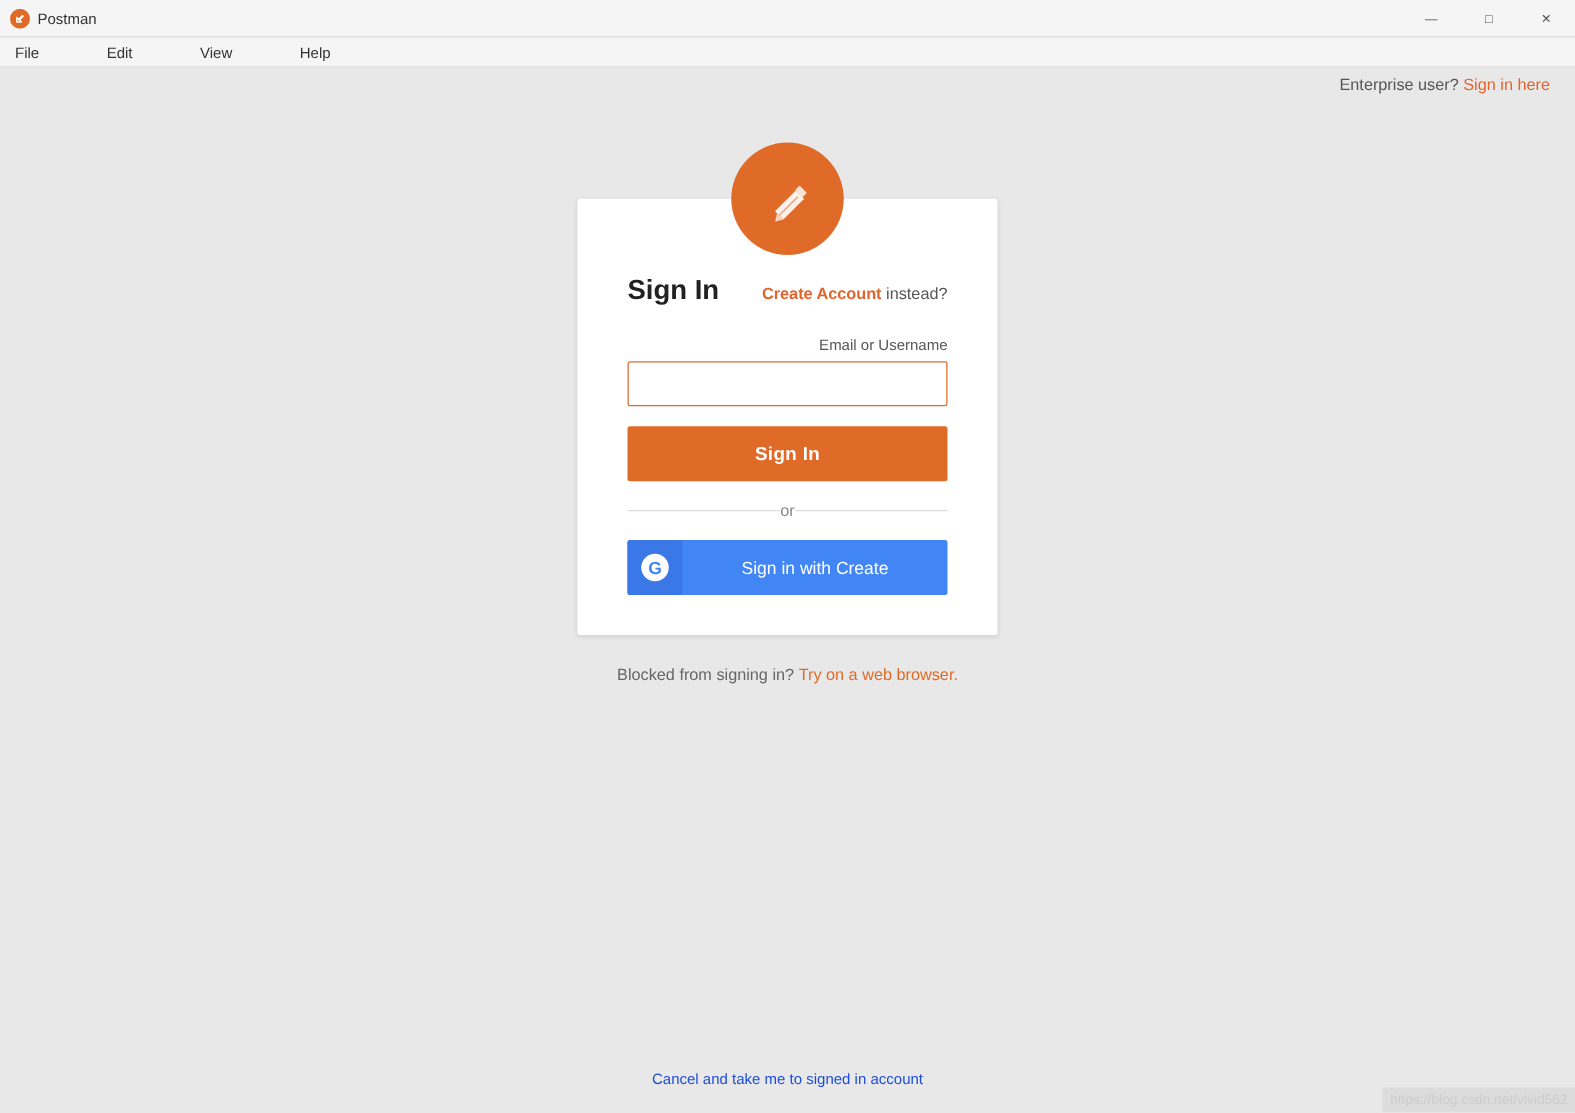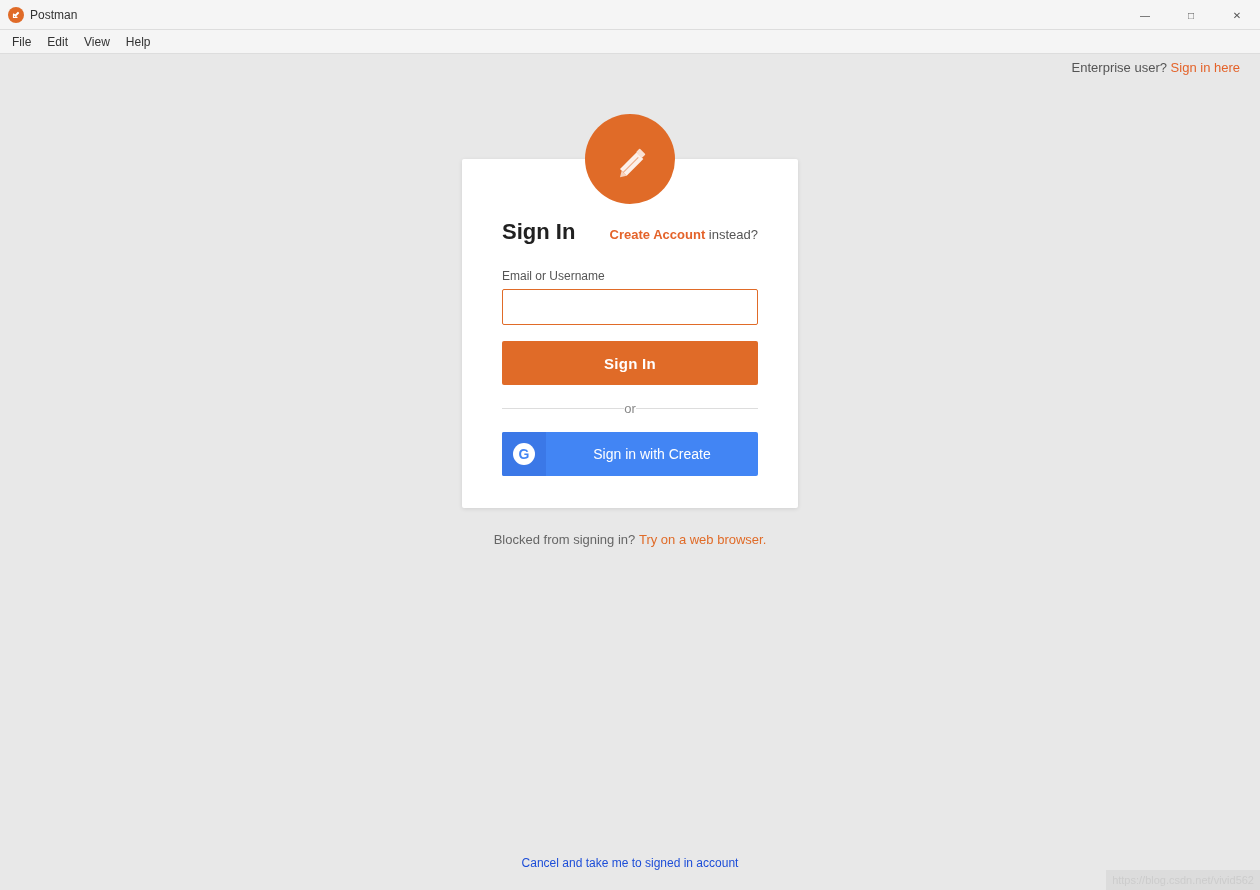"File" .menu-bar { gap: none -> 38px }
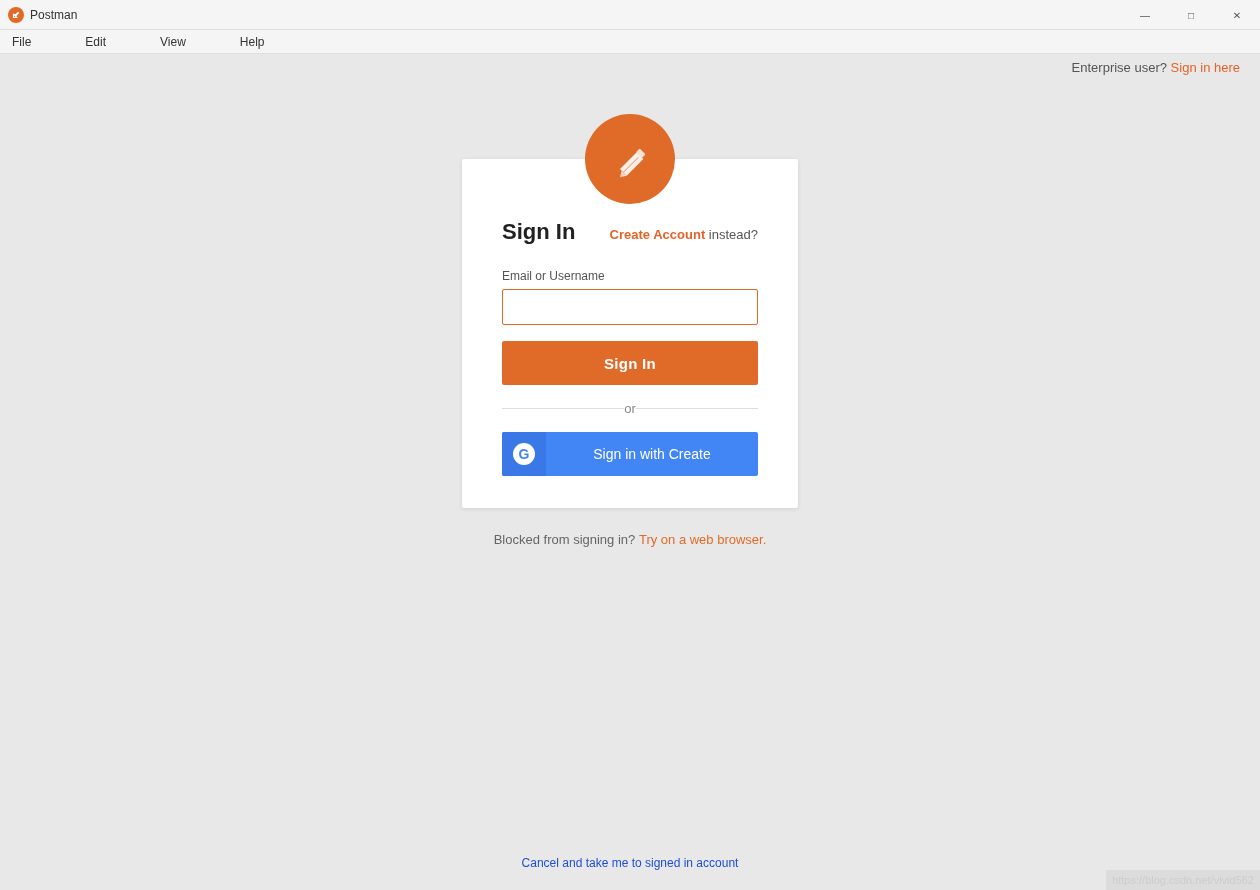"Email or Username" .form-label { text-align: none -> right }
